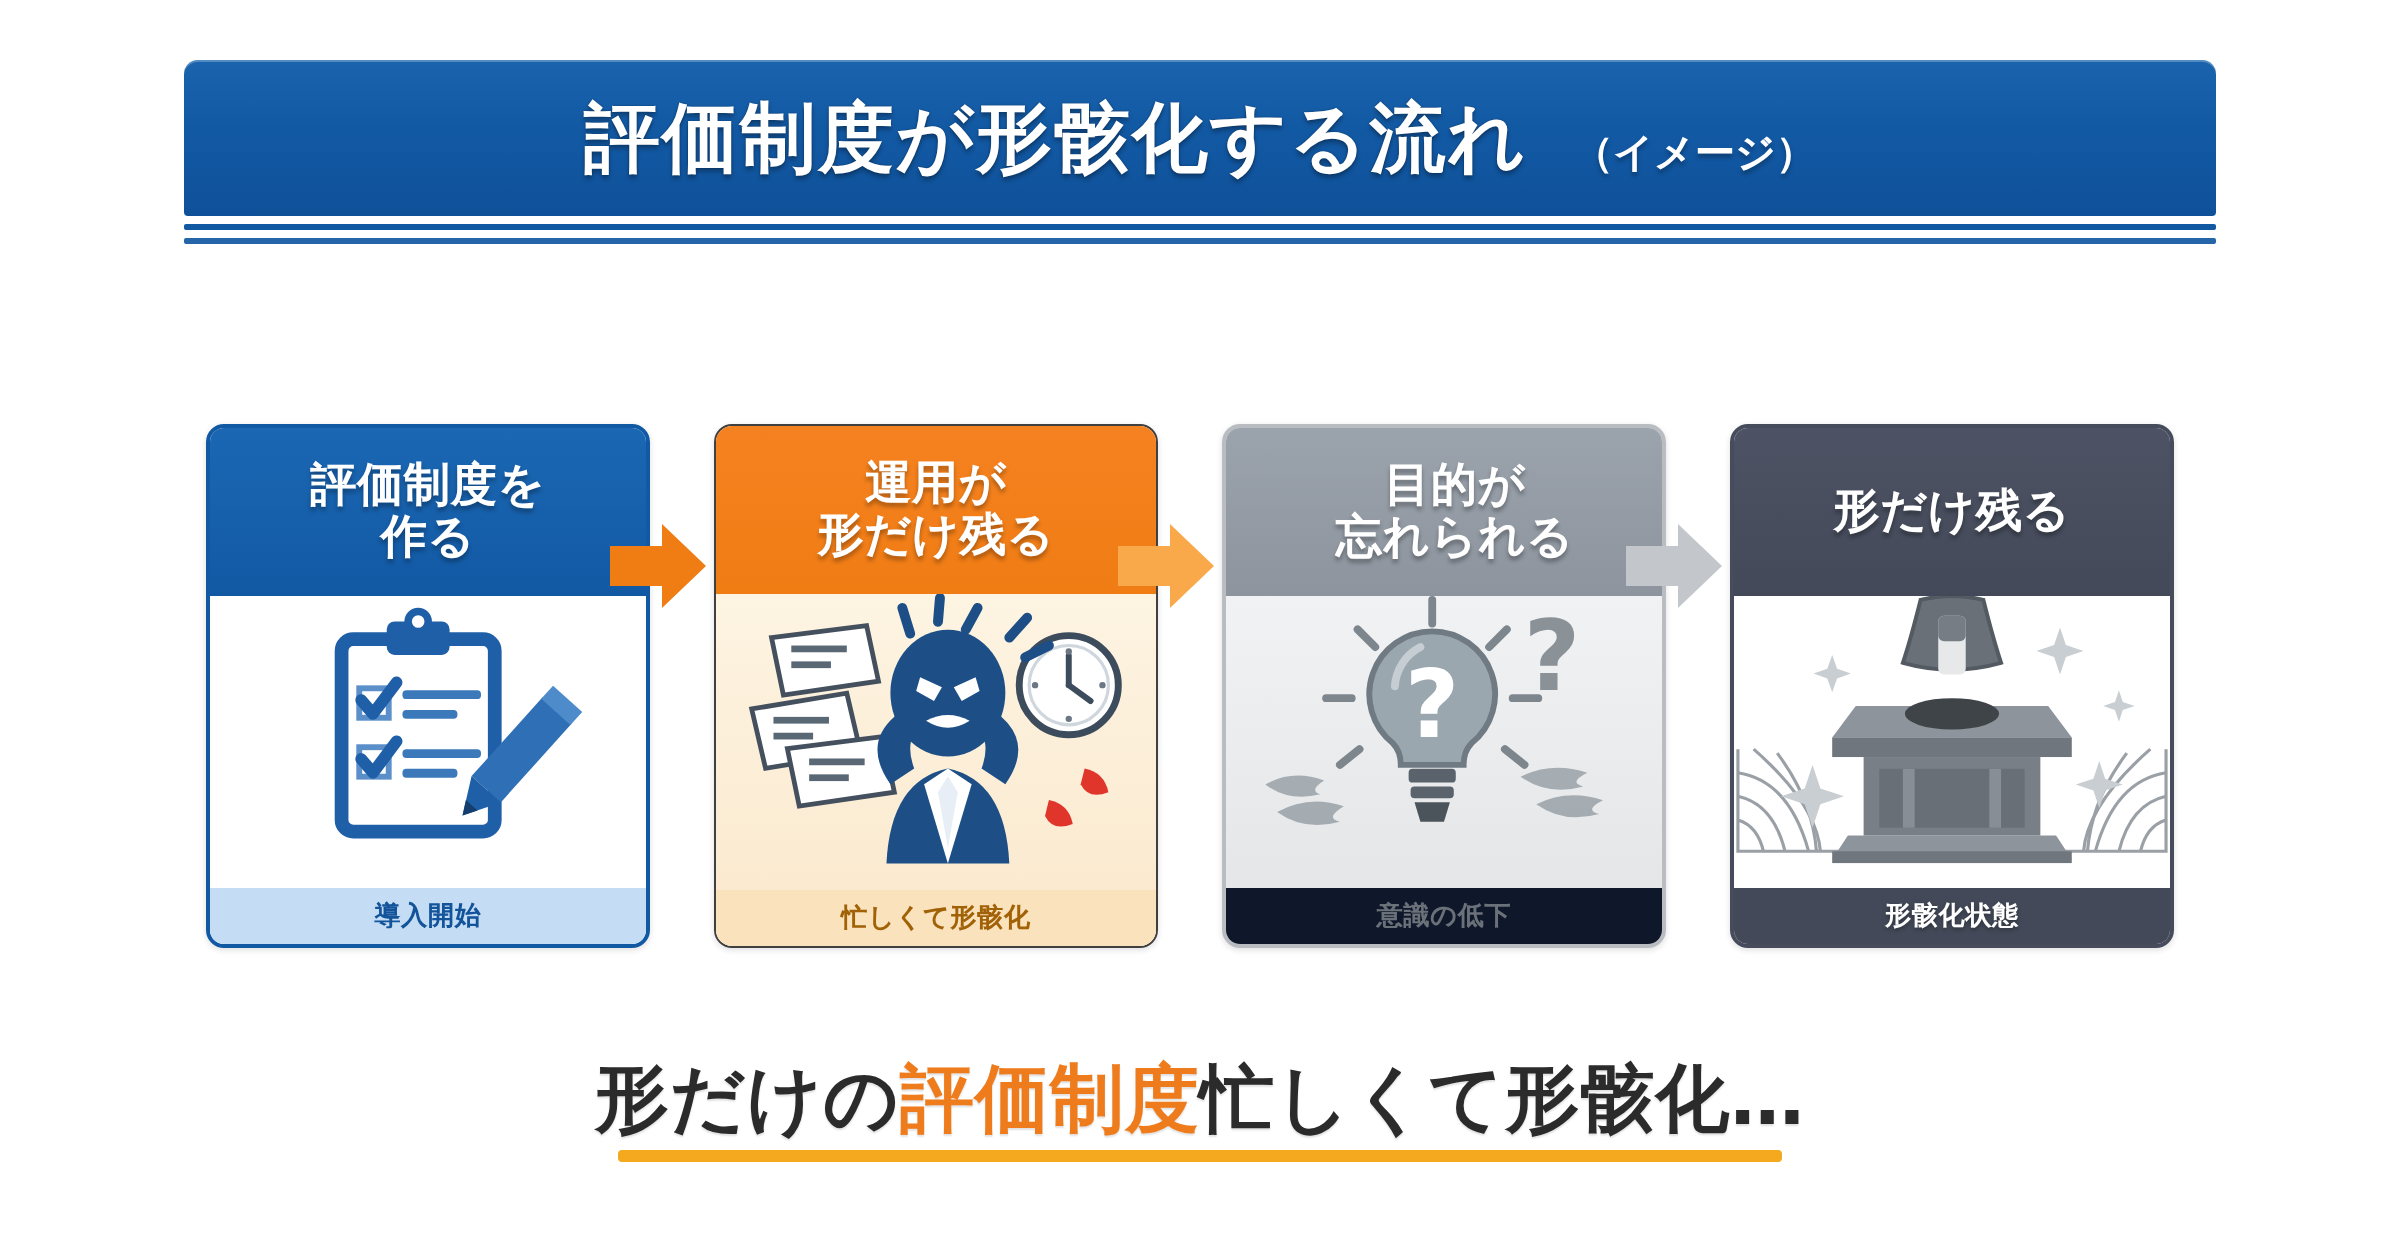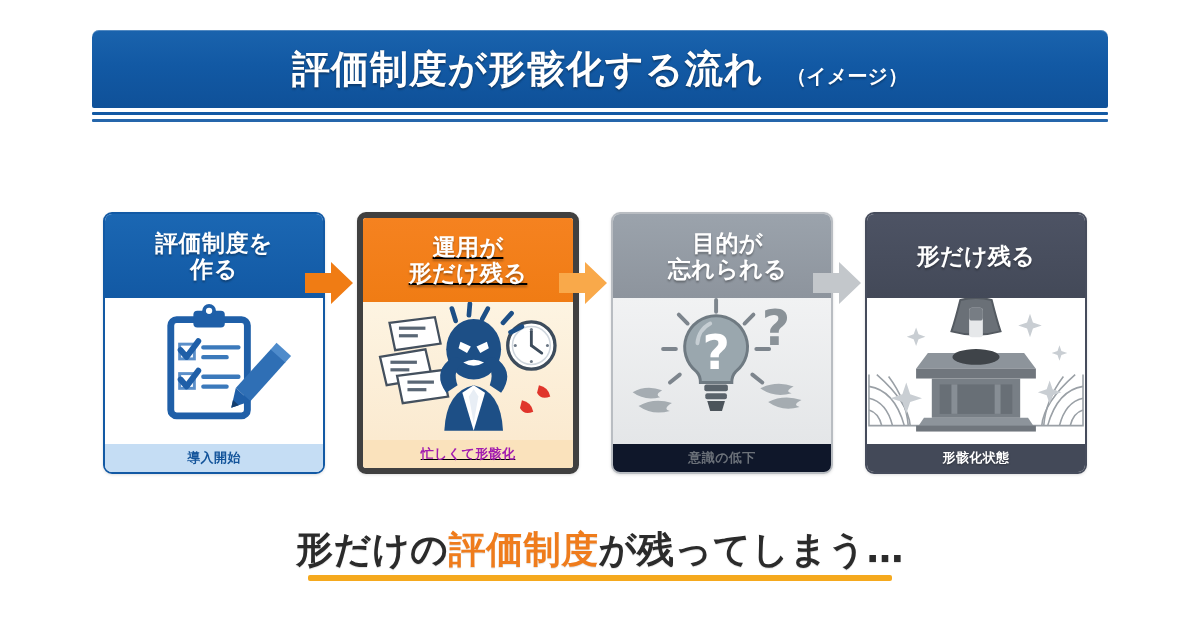"運用が" .card-2 { border: 6px solid #404040 -> 1px solid #404040; text-decoration: underline -> none }
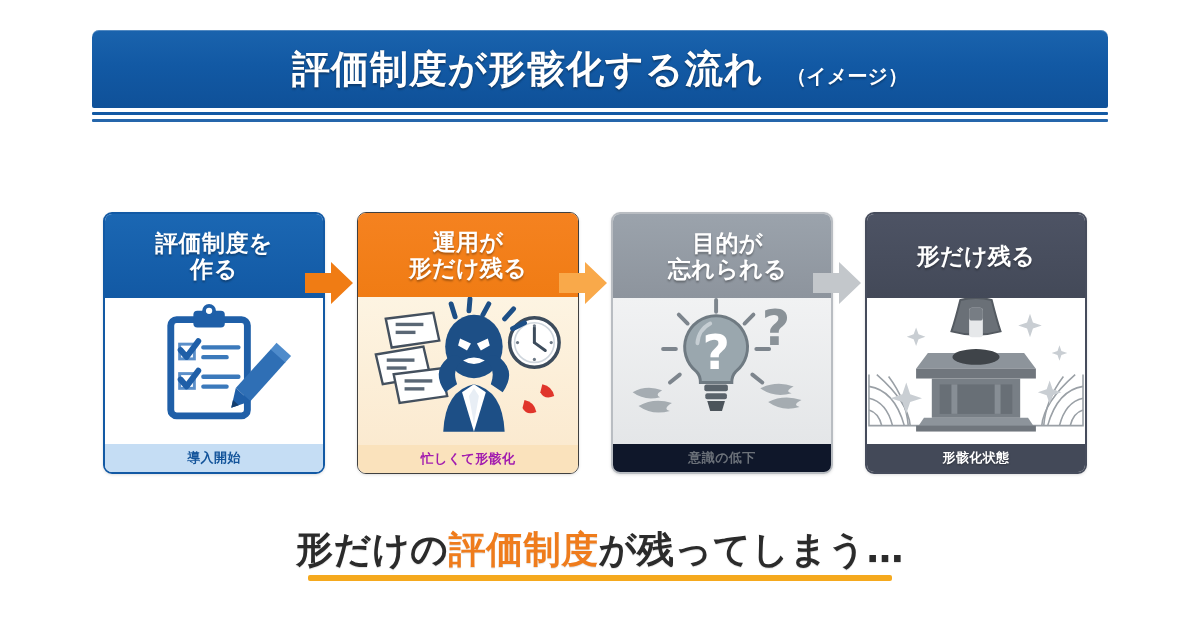"忙しくて形骸化" .card-2 .card-foot { color: #a21caf -> #a16207 }
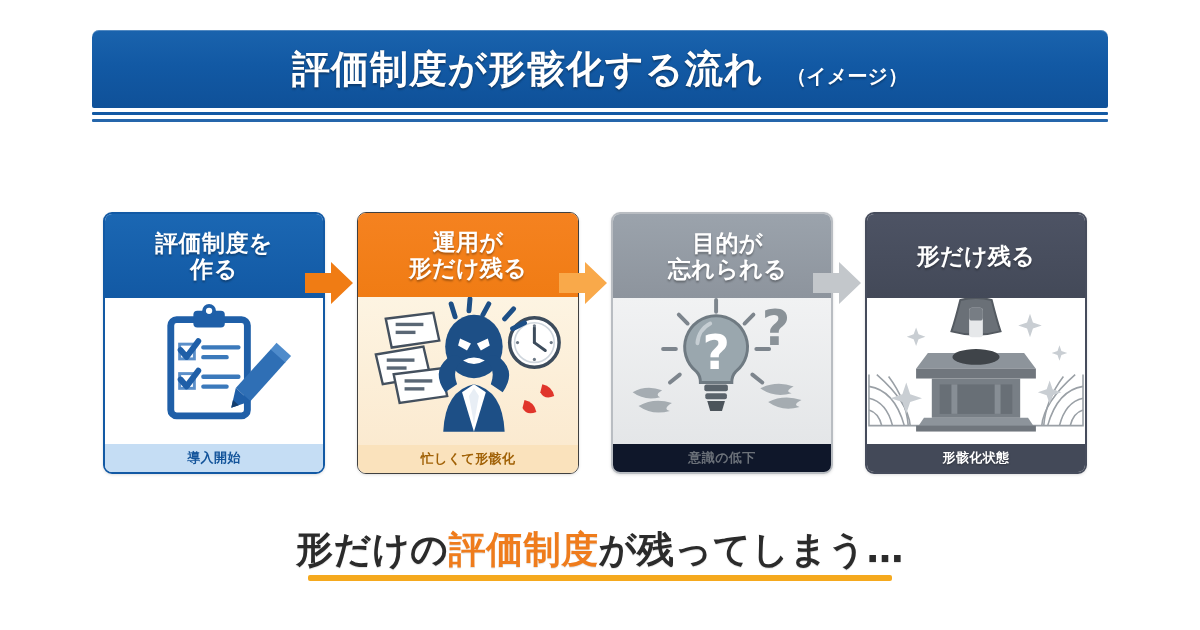"が残ってしまう…" span { text: が残ってしまう -> 忙しくて形骸化 }
